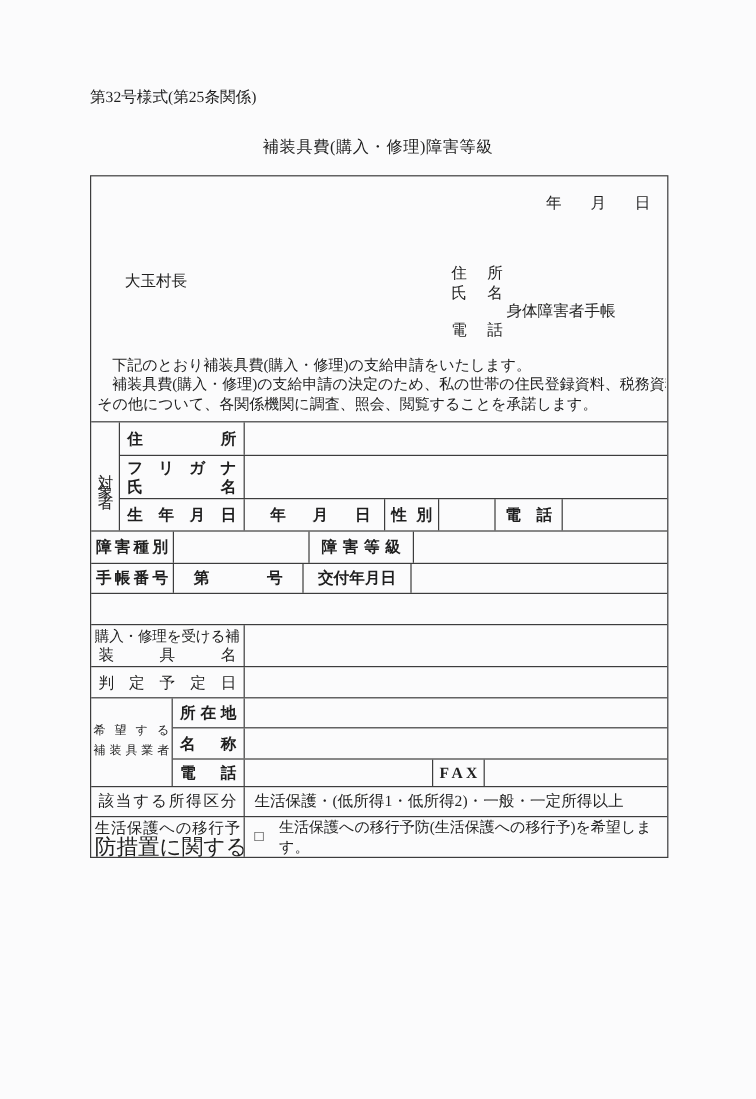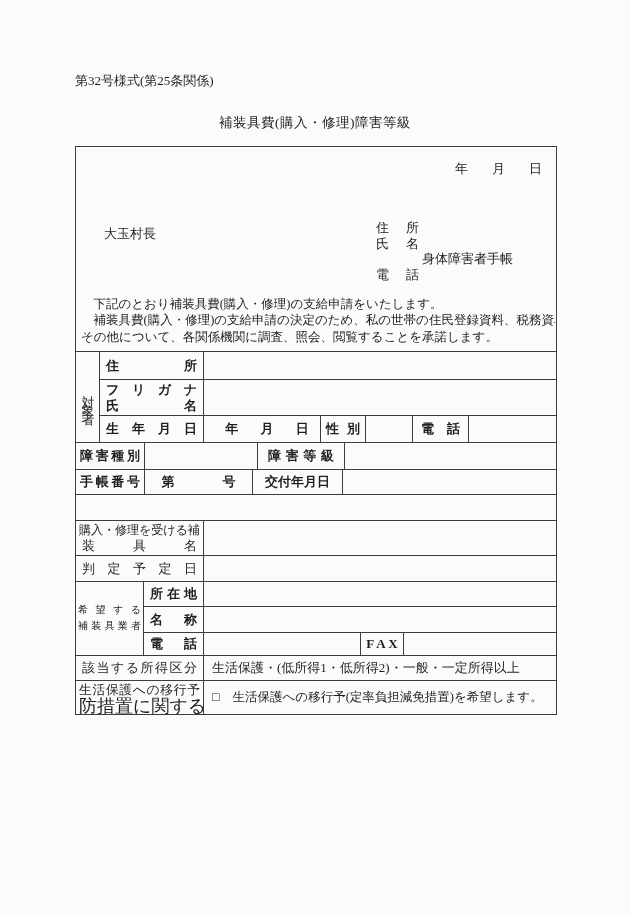"生活保護への移行予(定率負担減免措置)を希望します。" span { text: (定率負担減免措置 -> 防(生活保護への移行予 }
